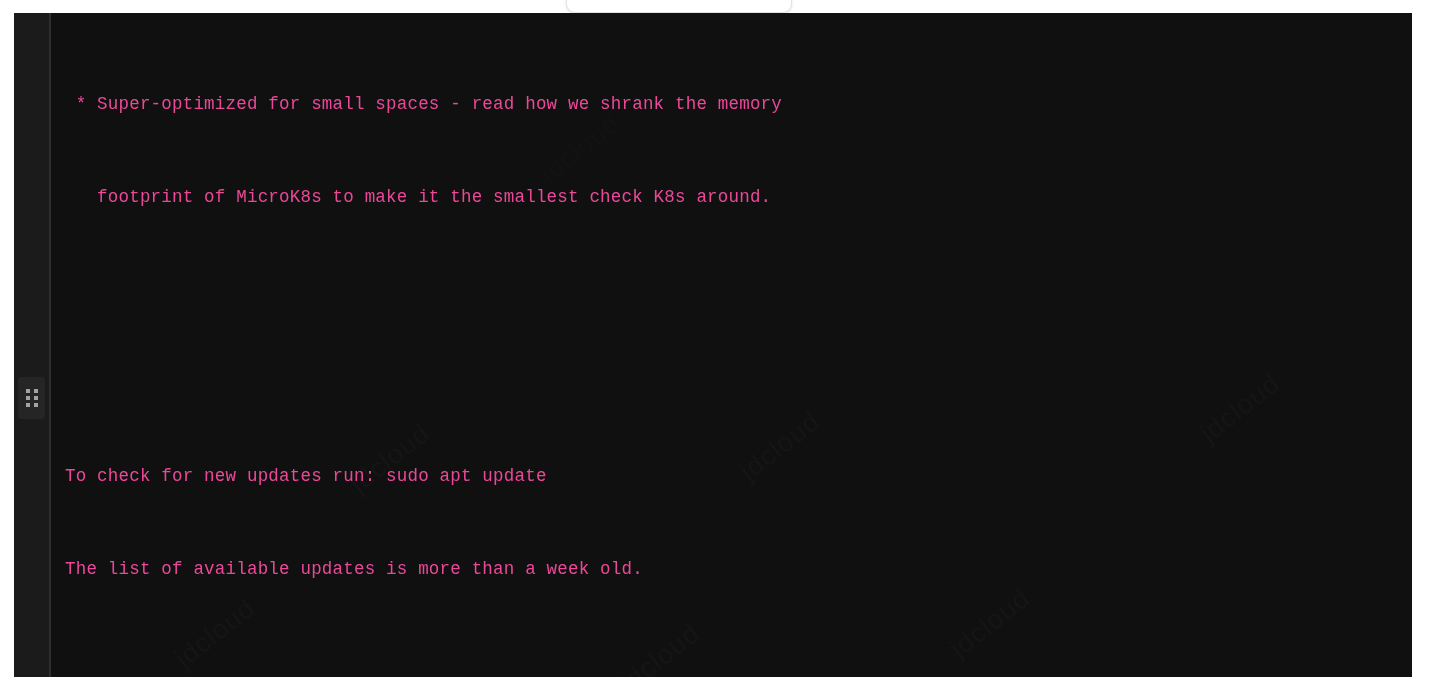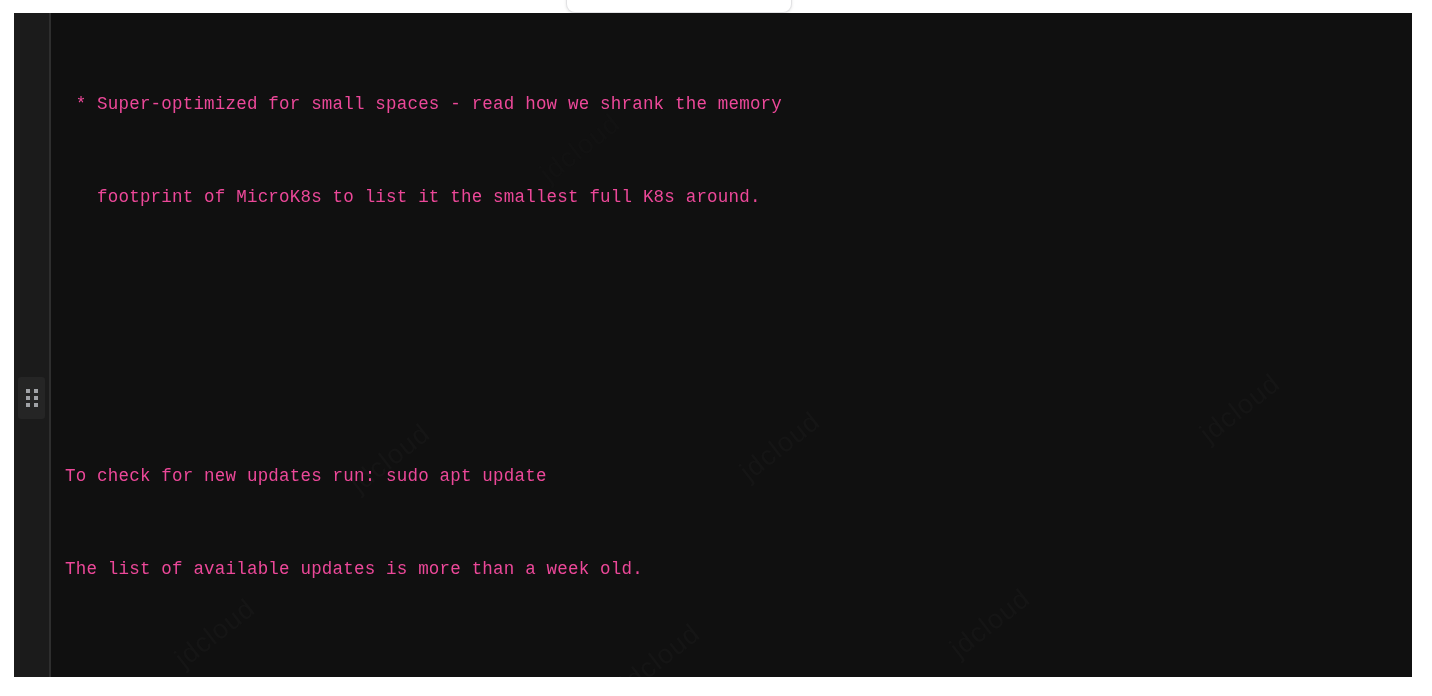"footprint of MicroK8s to list" div.term-line { text: list it the smallest full -> make it the smallest check }
